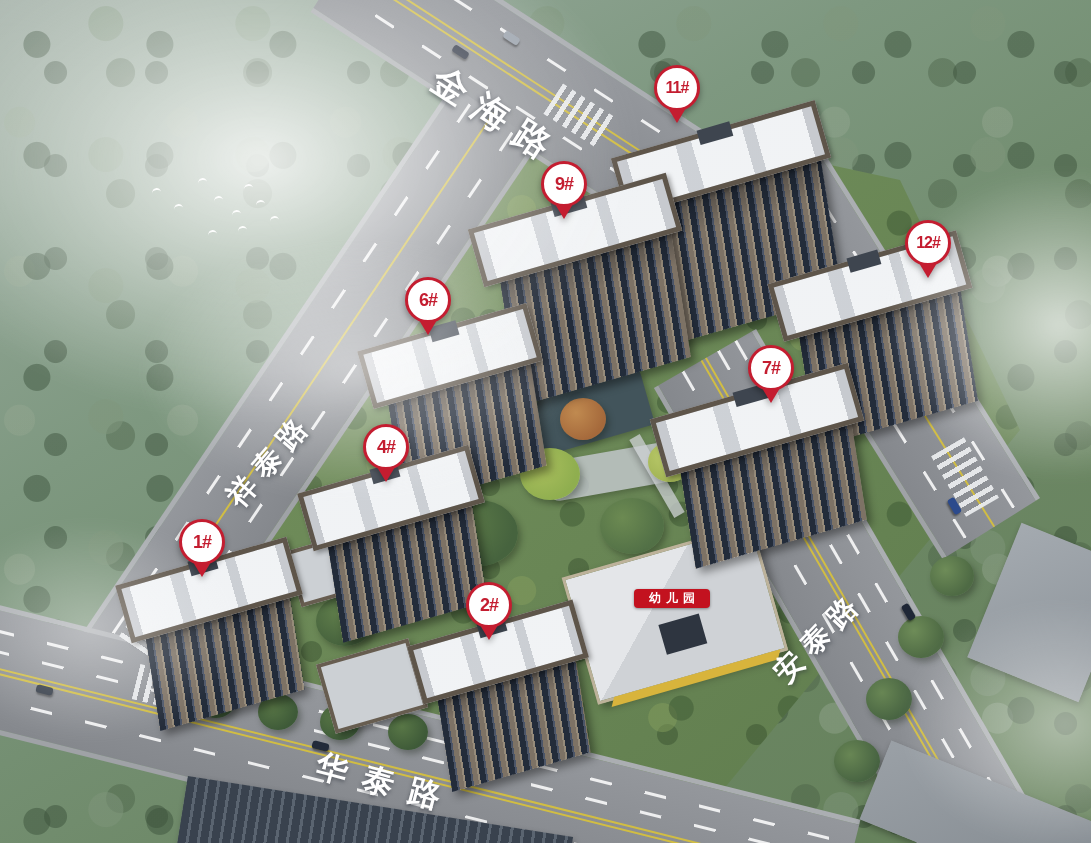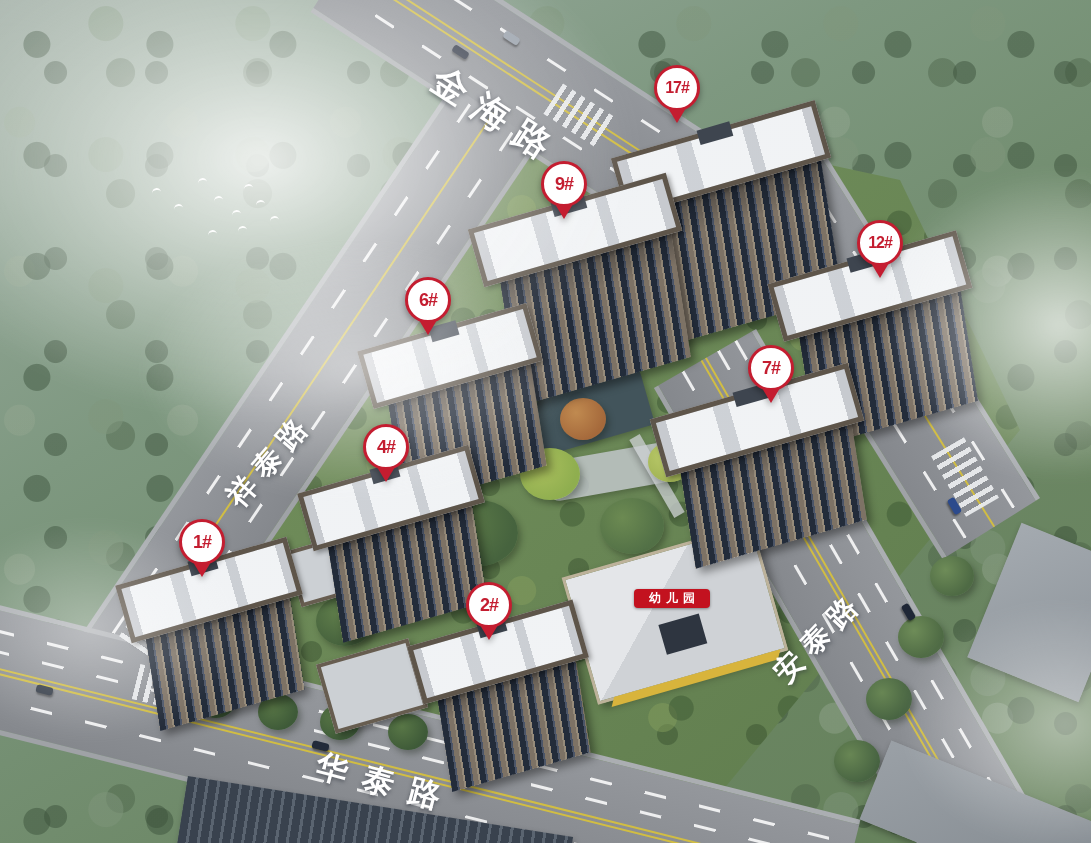"17#" div.pin-circle { text: 17 -> 11 }
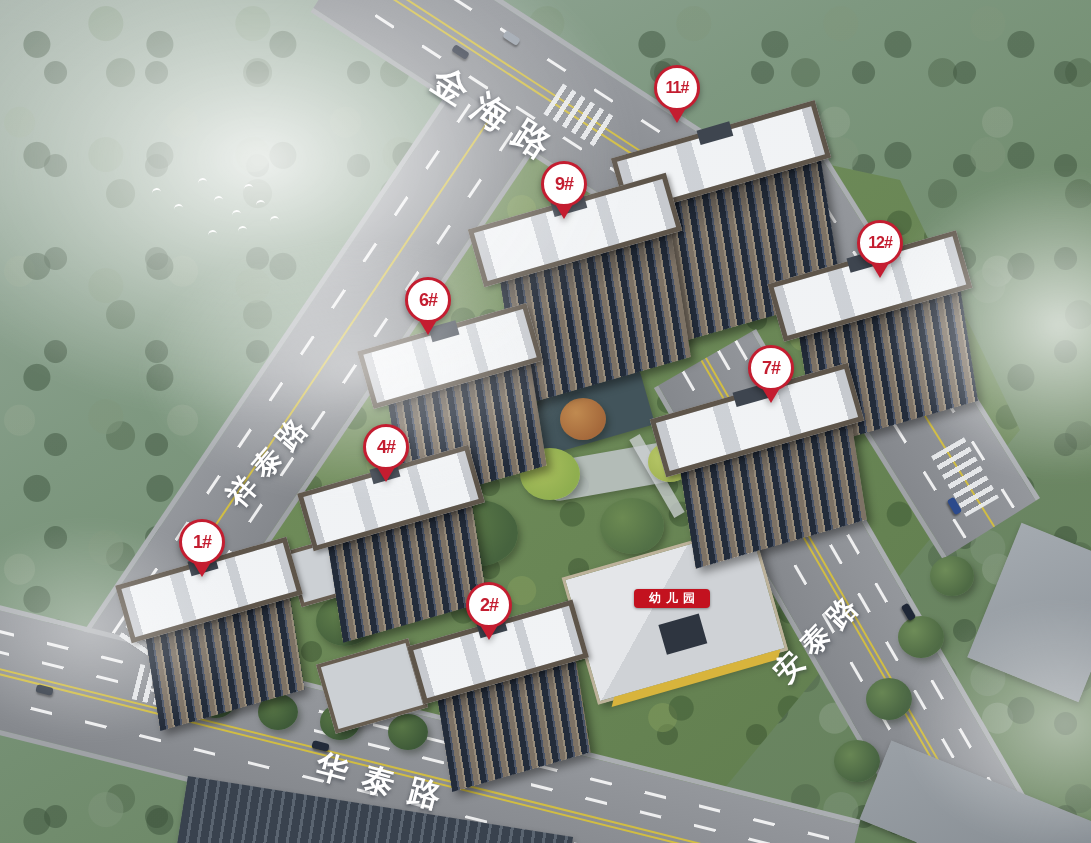"12#" div.pin { left: 857px -> 905px }
